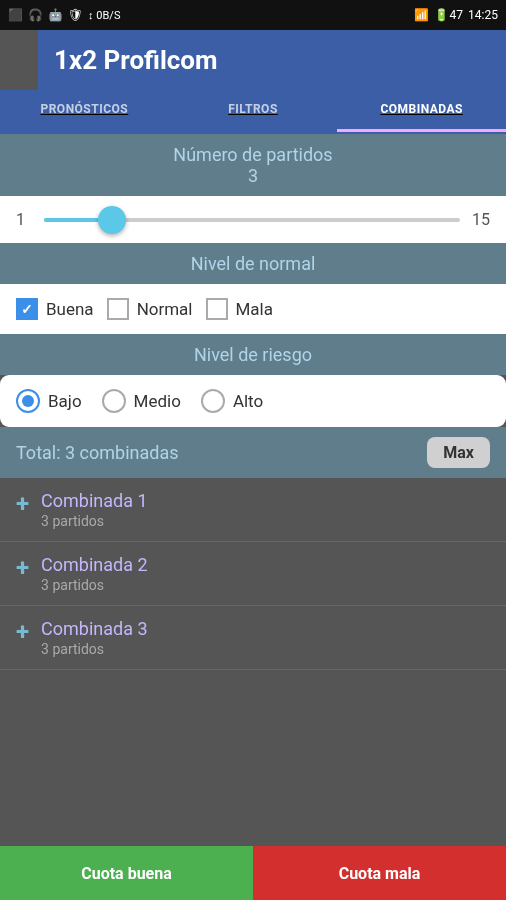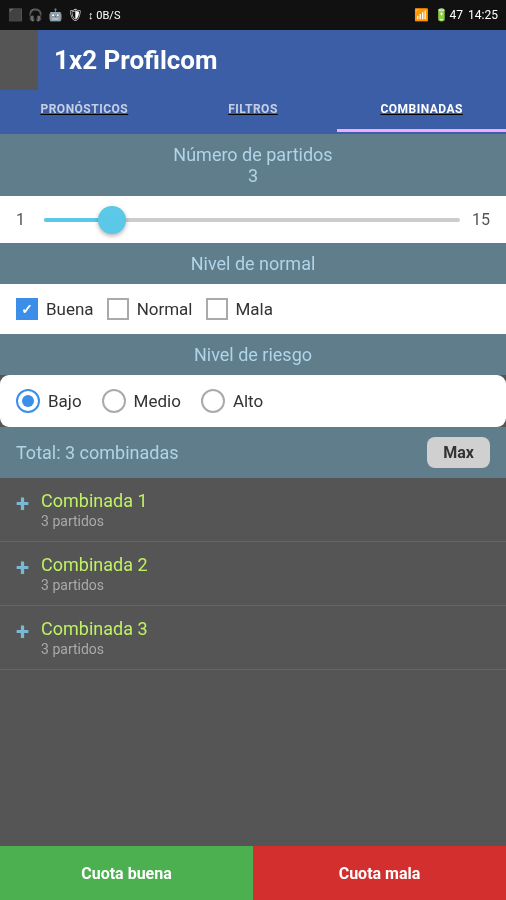"Combinada 1" .combinada-title { color: #bef264 -> #c4b5fd }
